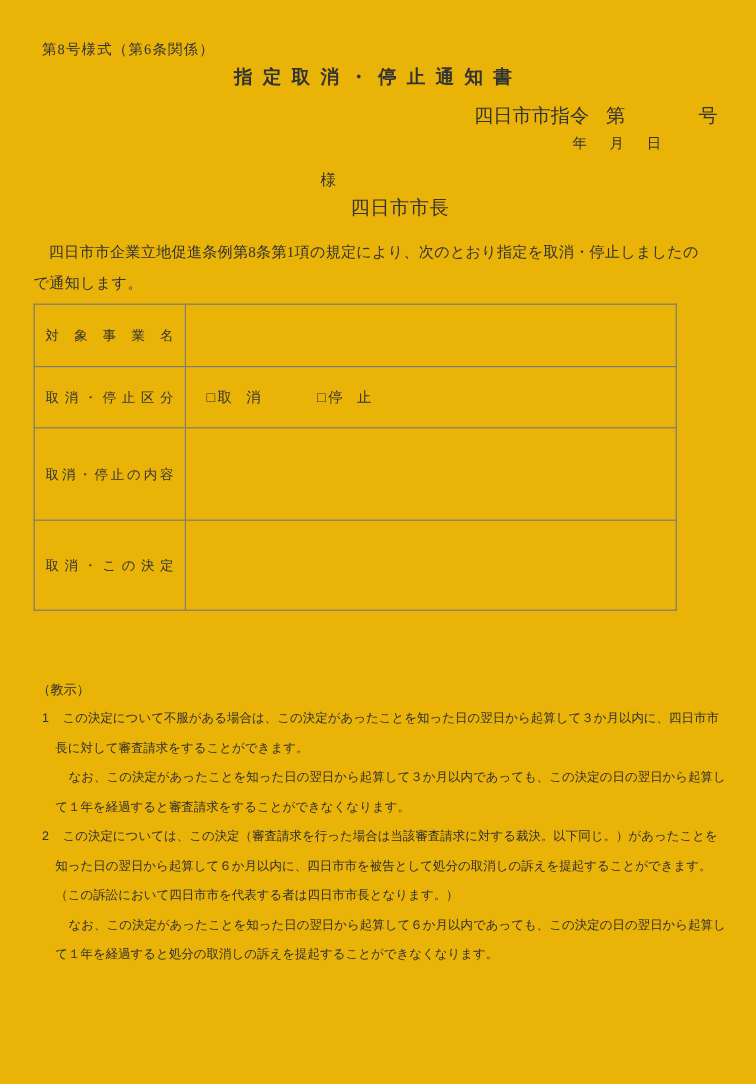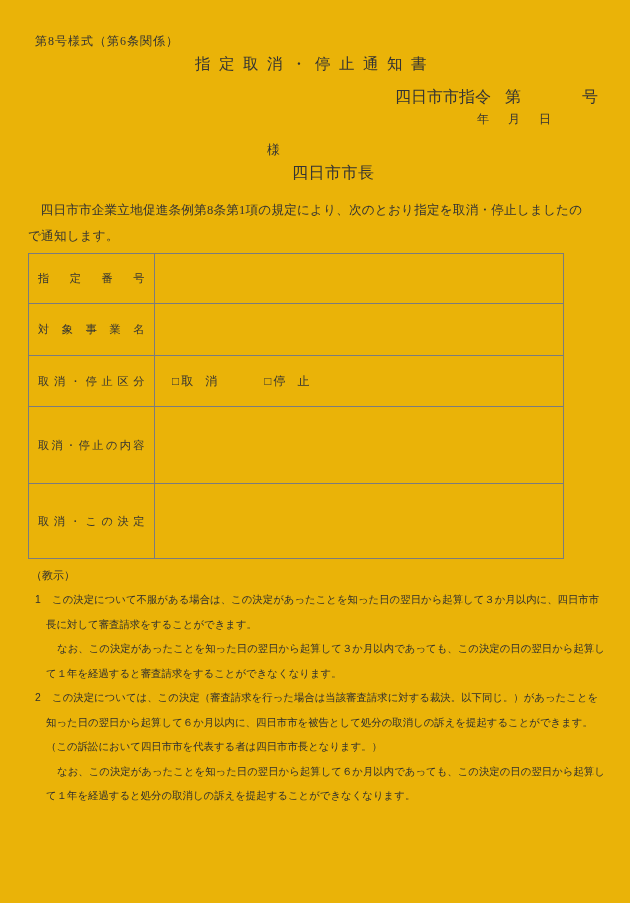"指定取消・停止通知書" .title { font-weight: normal -> bold }
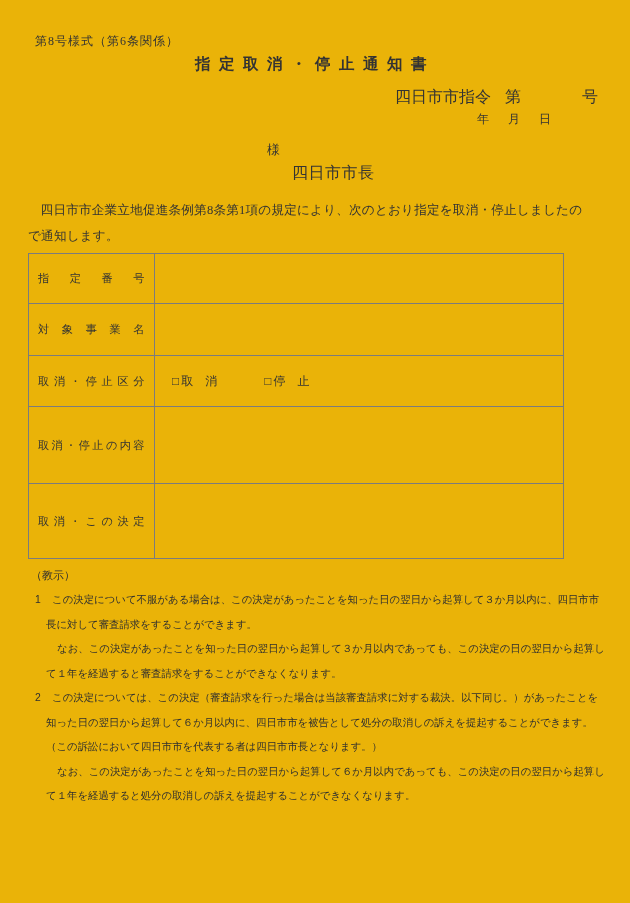"指定番号" tr.r1 { html: <tr> <th>指定番号</th> <td></td> </tr> -> none }
